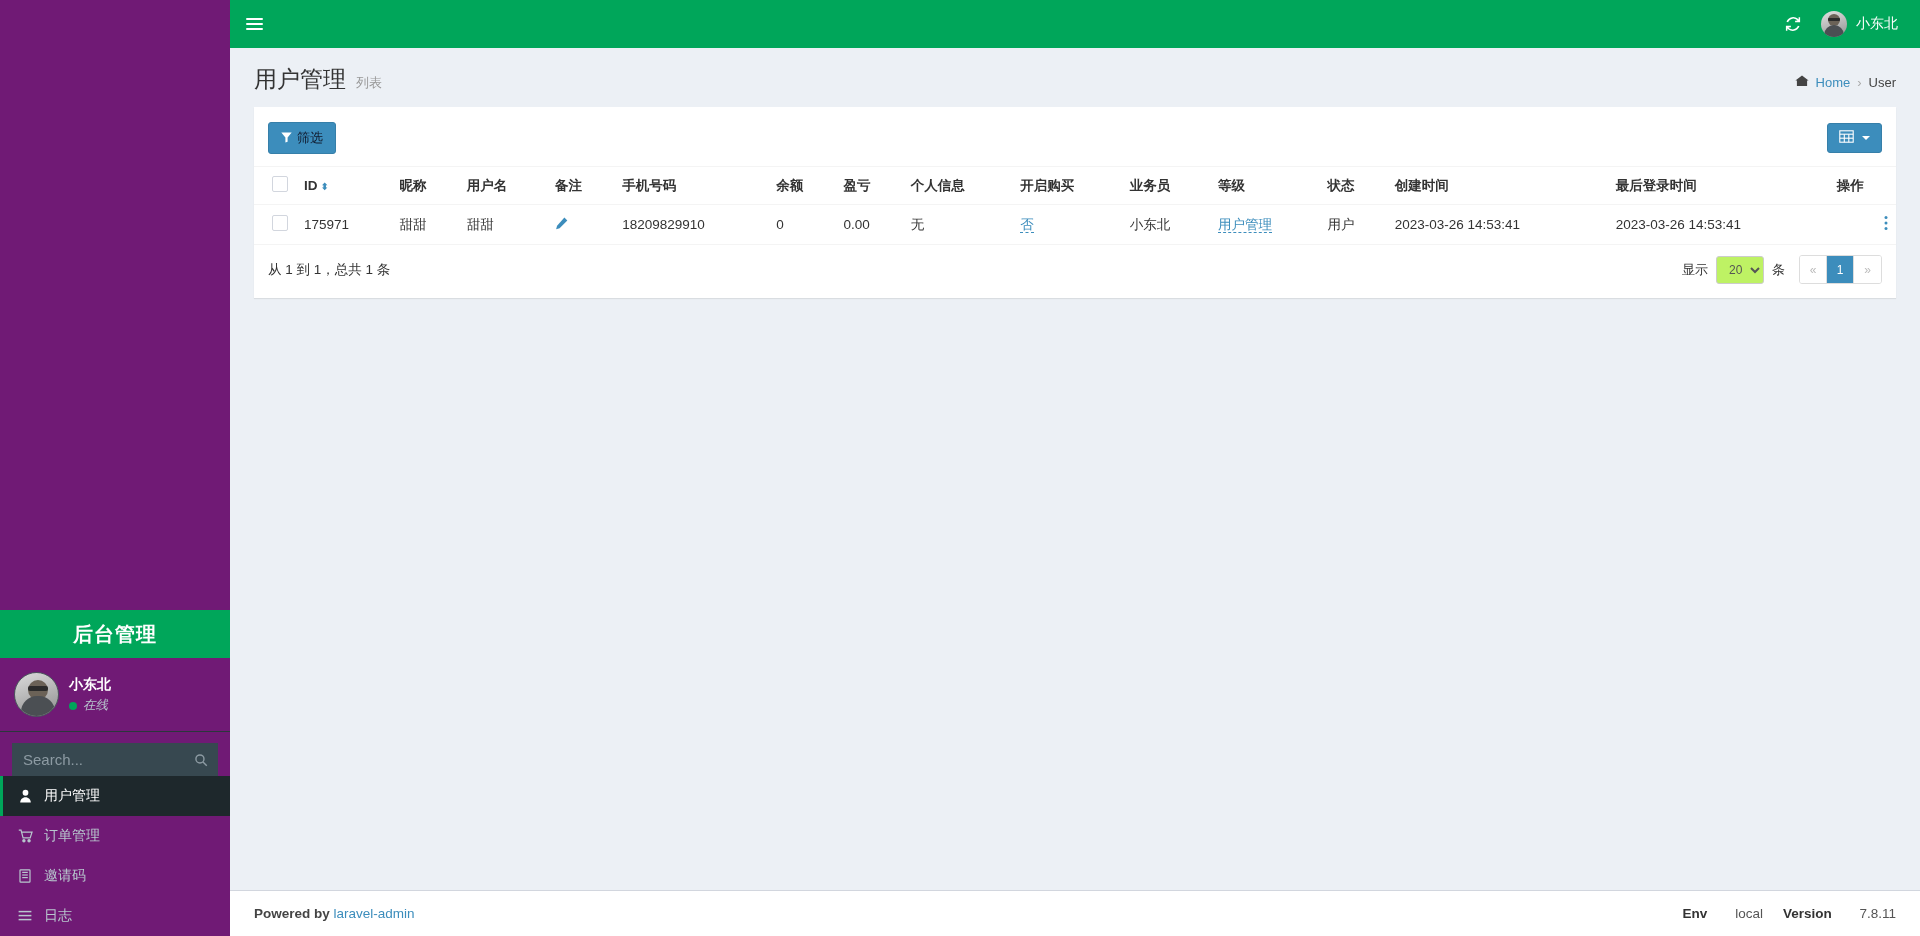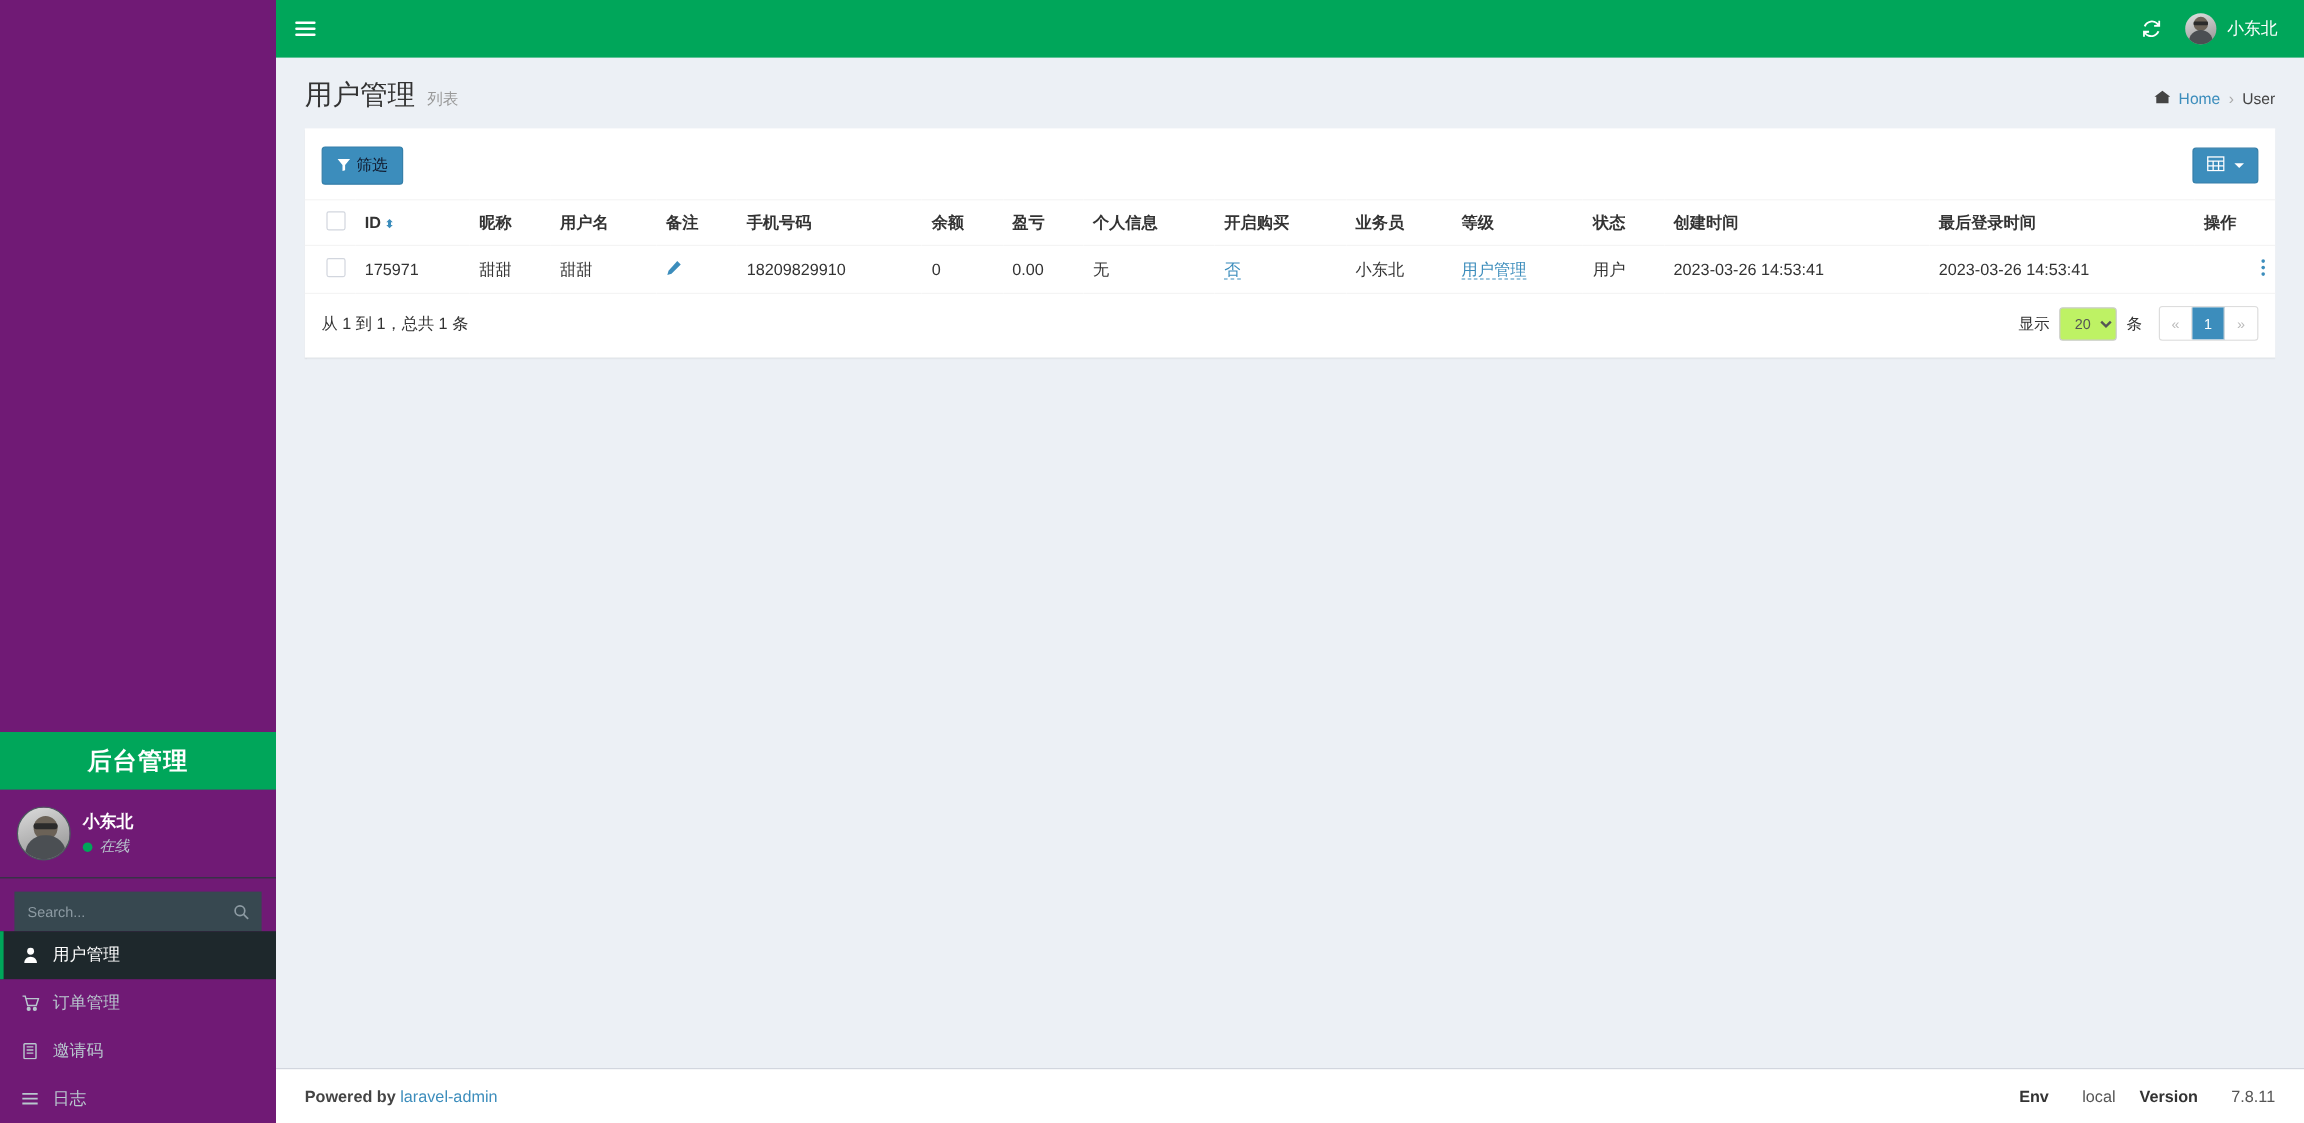"Search..." .searchbox input { font-size: 12px -> 15px }
